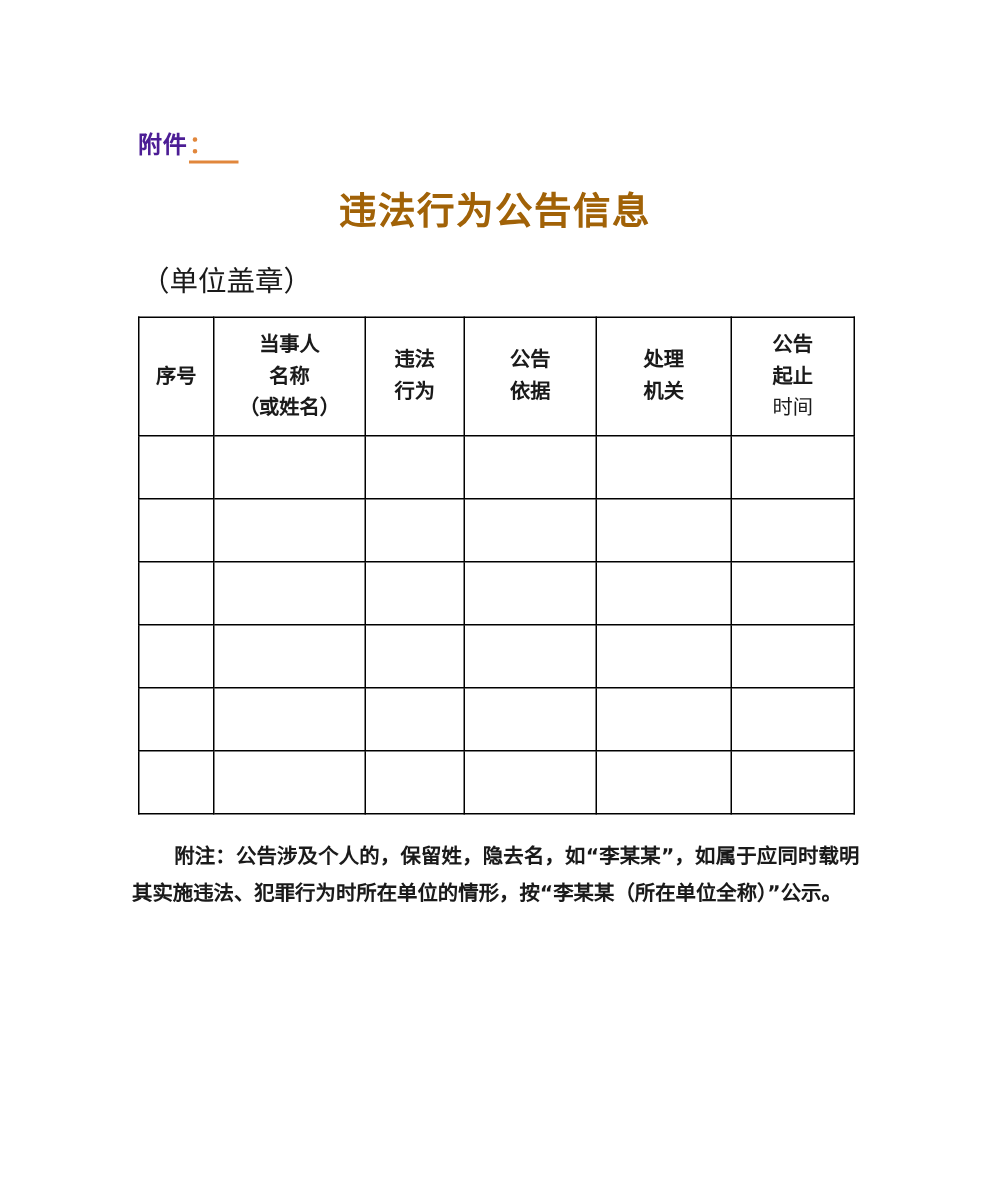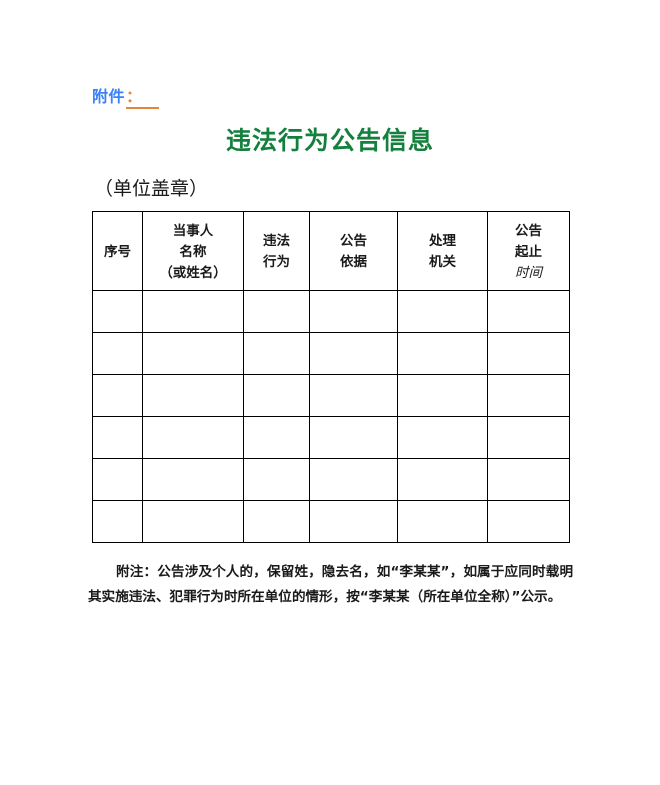"附件" .attach-label { color: #3b82f6 -> #4c1d95 }
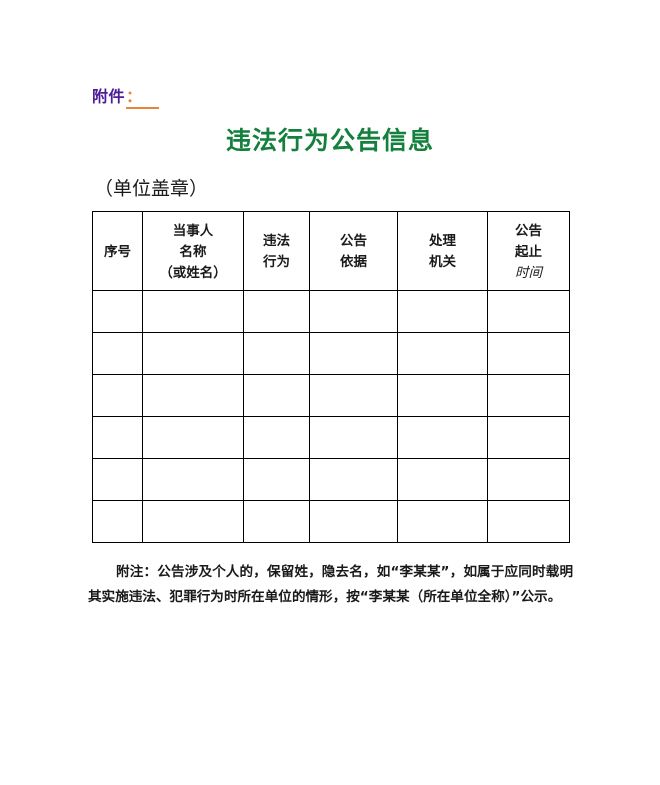"违法行为公告信息" .doc-title { color: #15803d -> #a16207 }
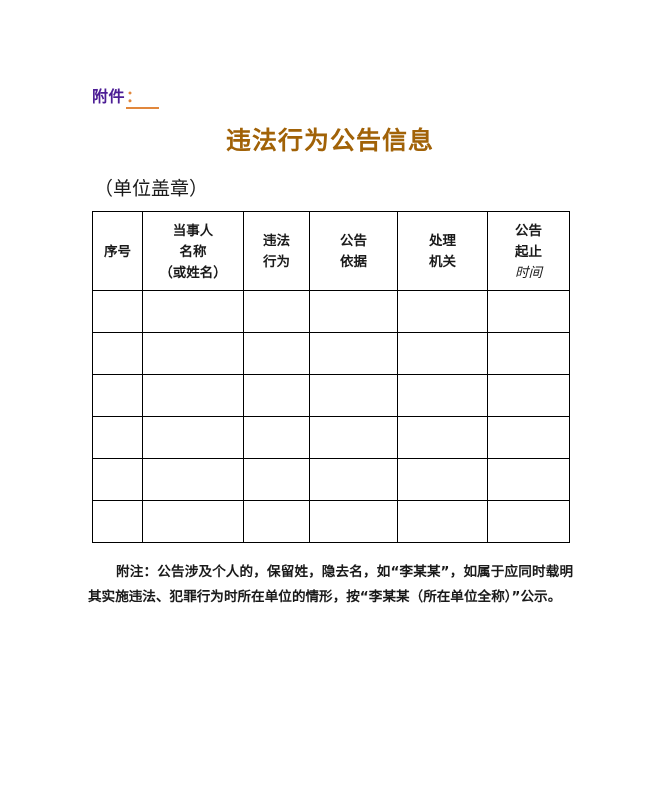"时间" .hdr-light { font-style: italic -> none }
